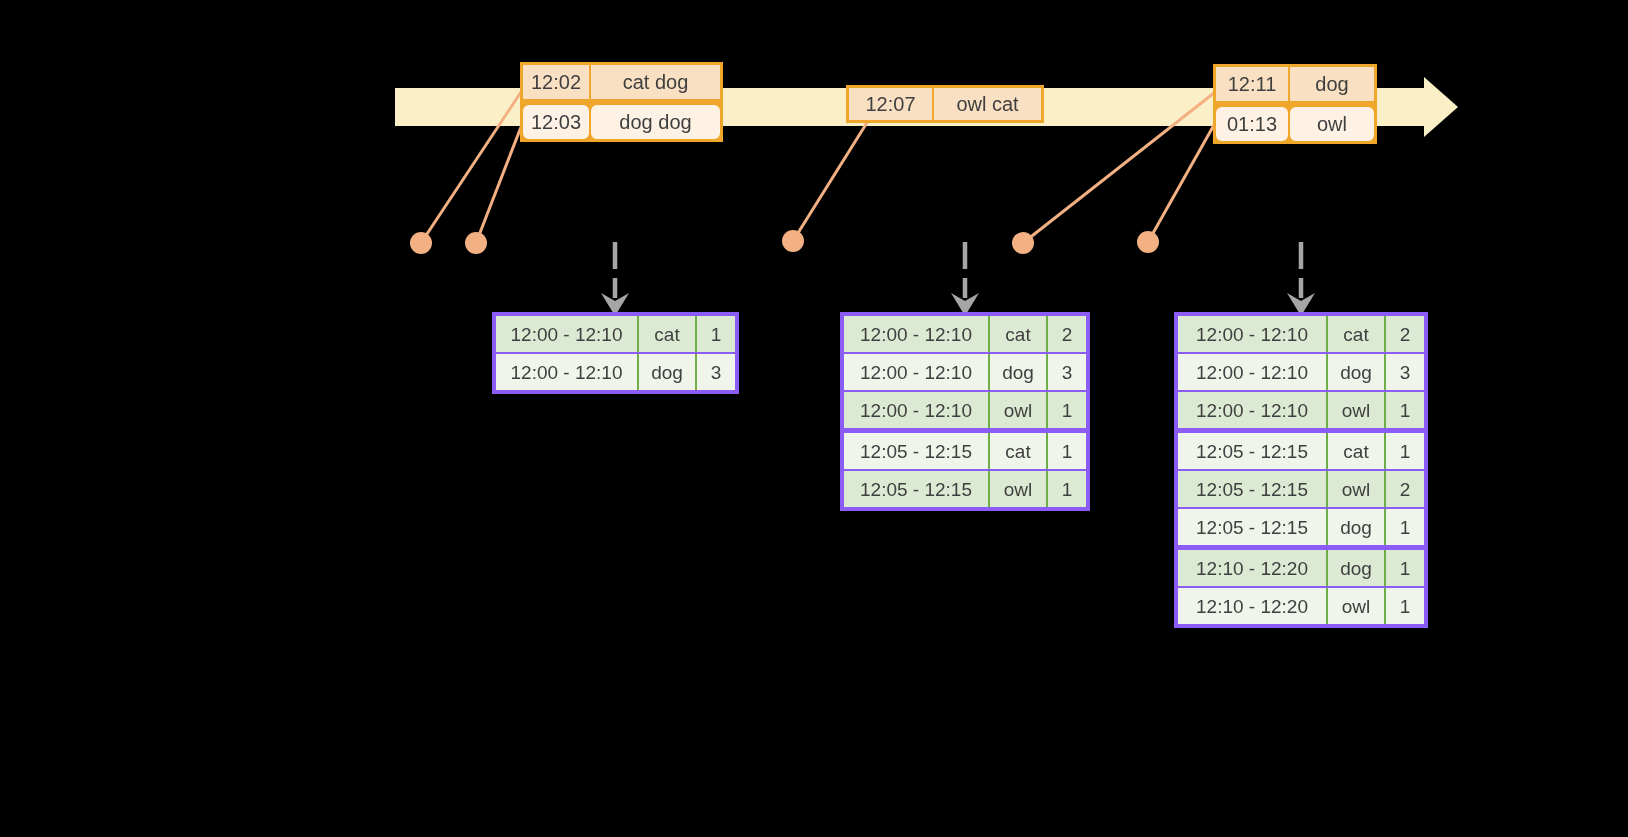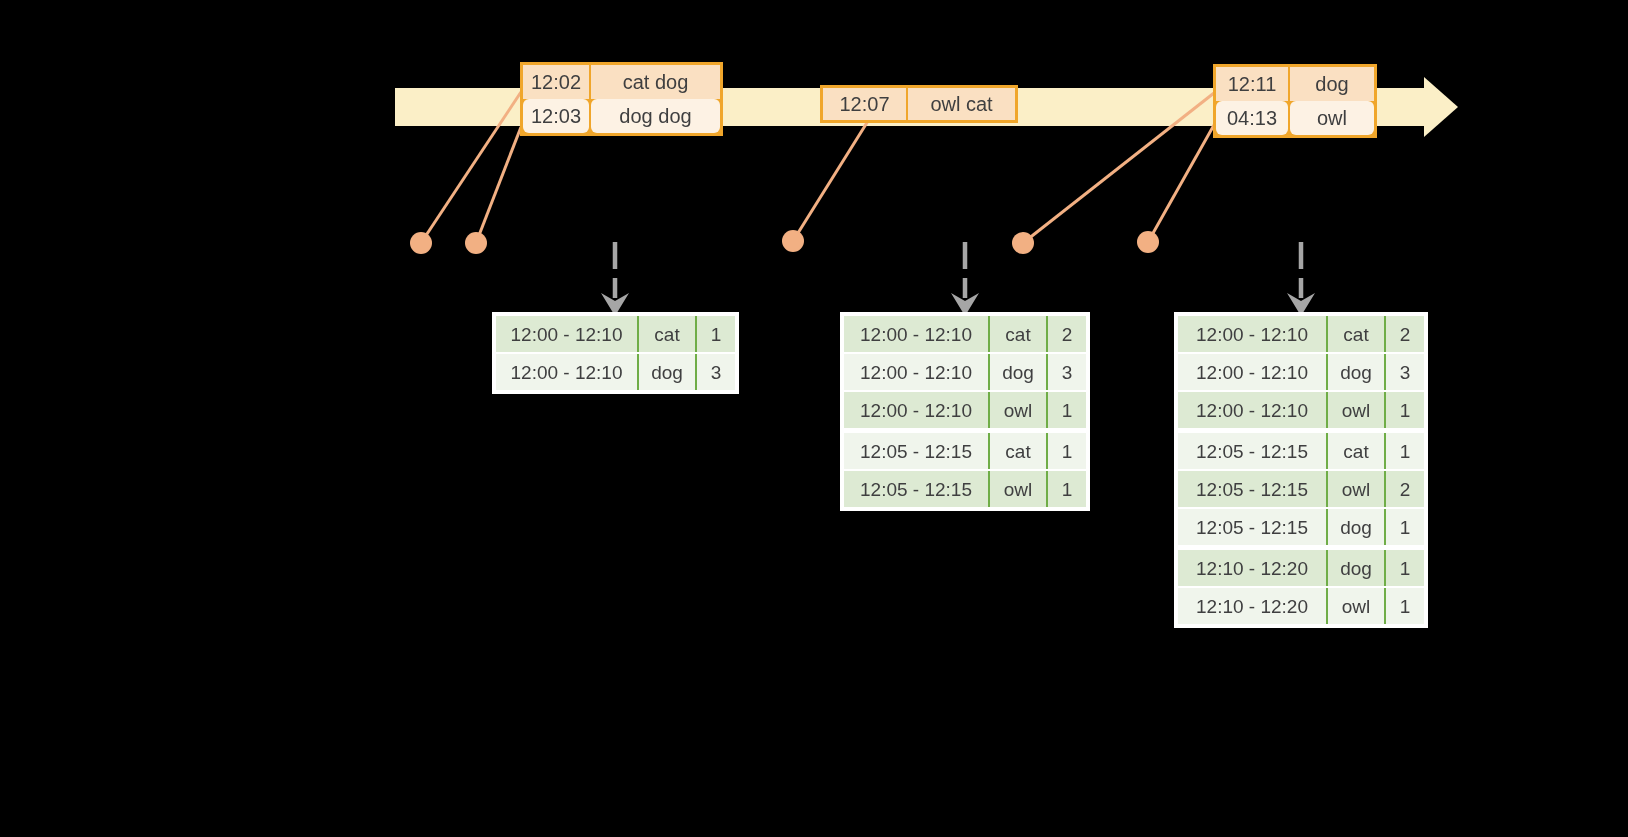"12:02" .etable { gap: 0 -> 6px }
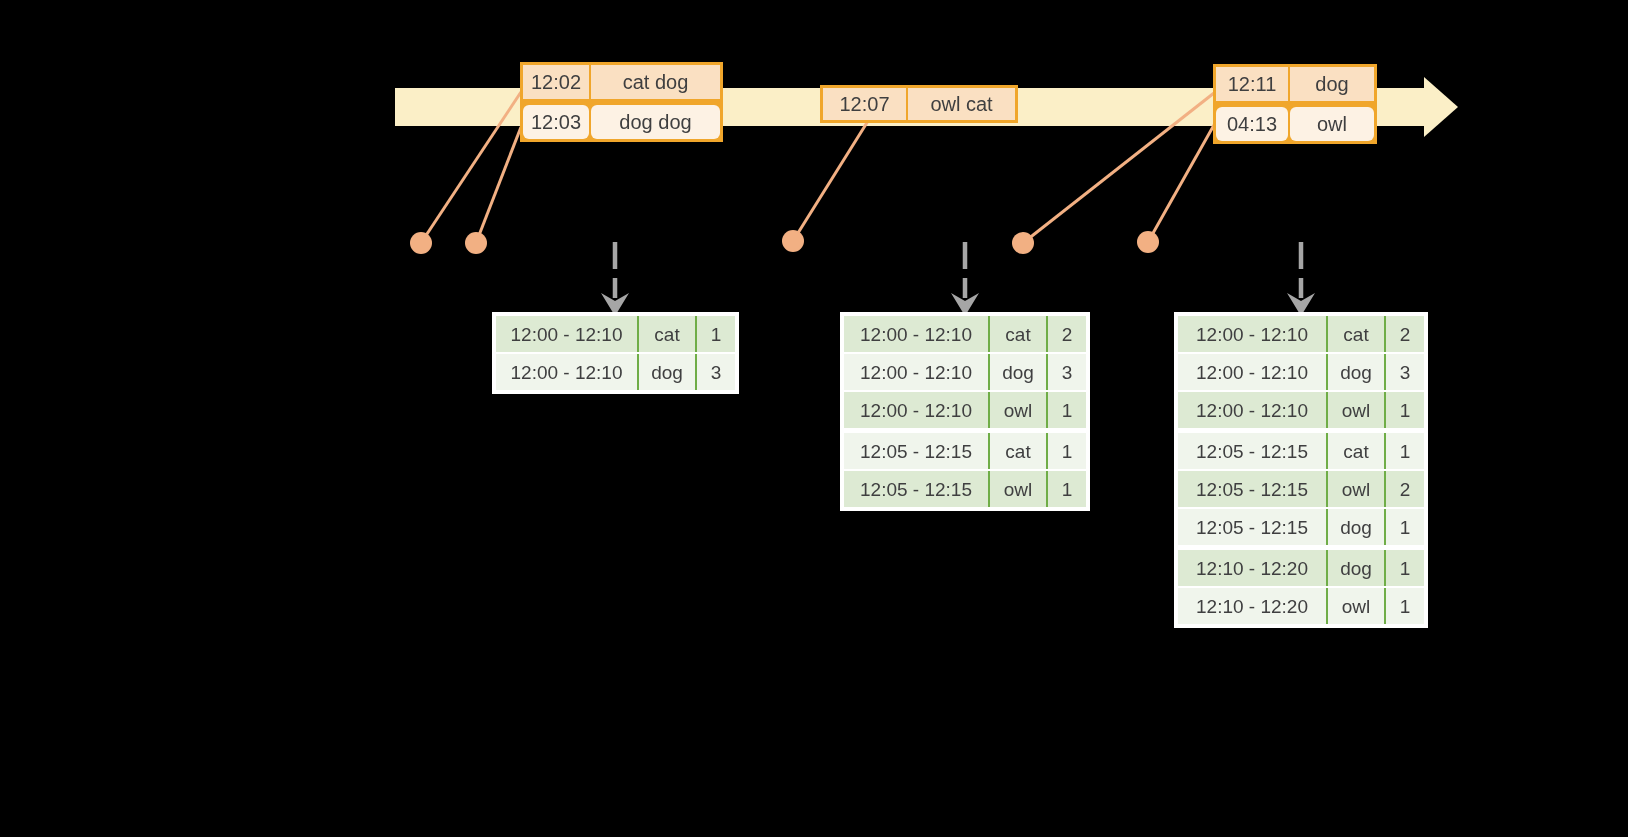"12:07" #etable-2 { left: 820px -> 846px }
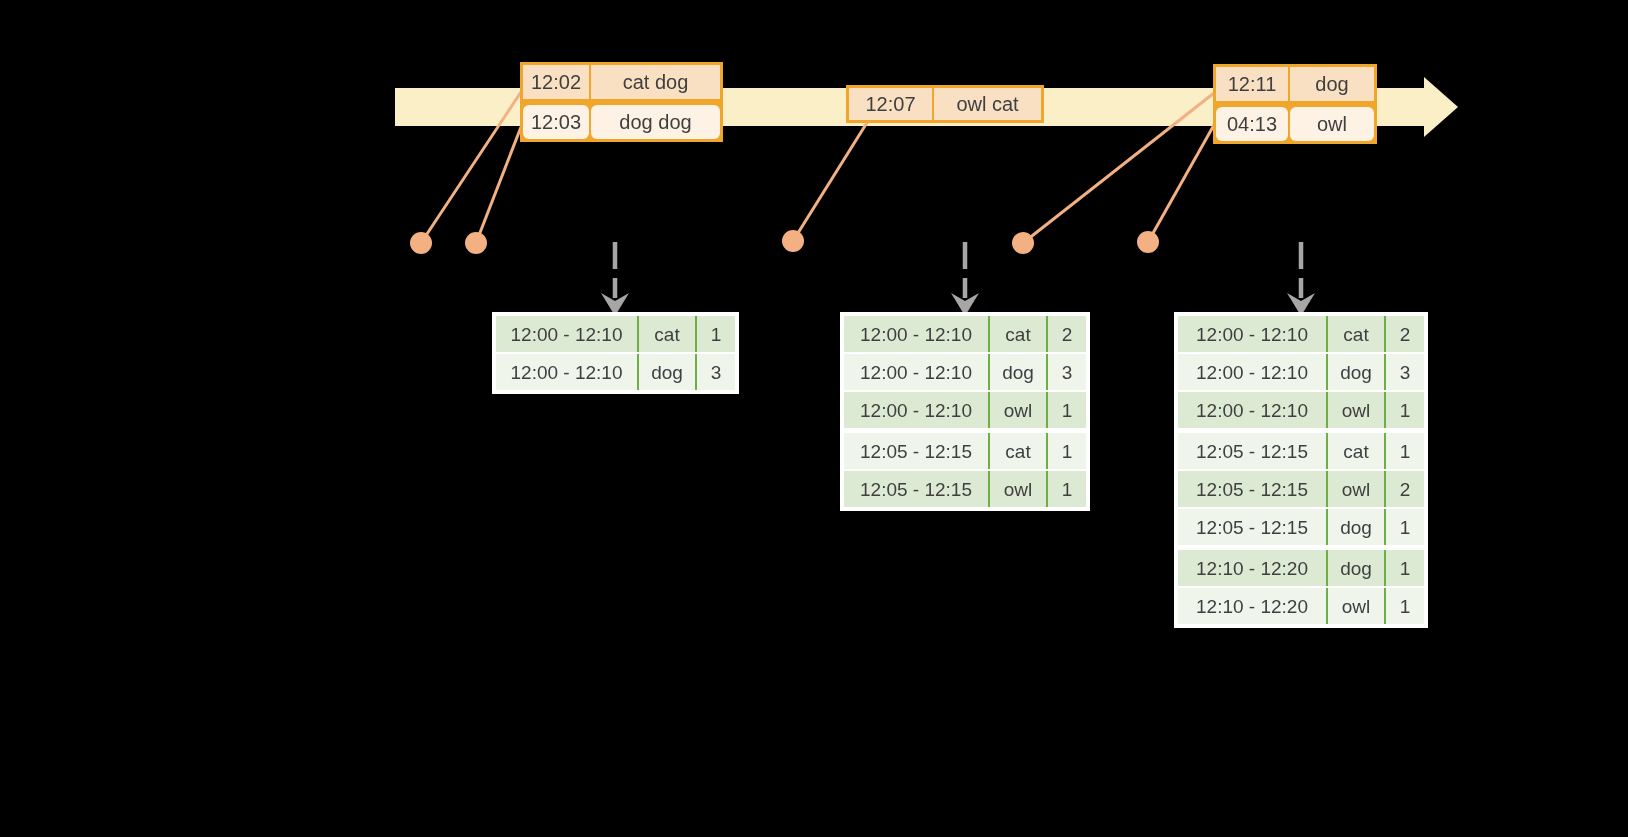"04:13" div.cell { text: 04:13 -> 01:13 }
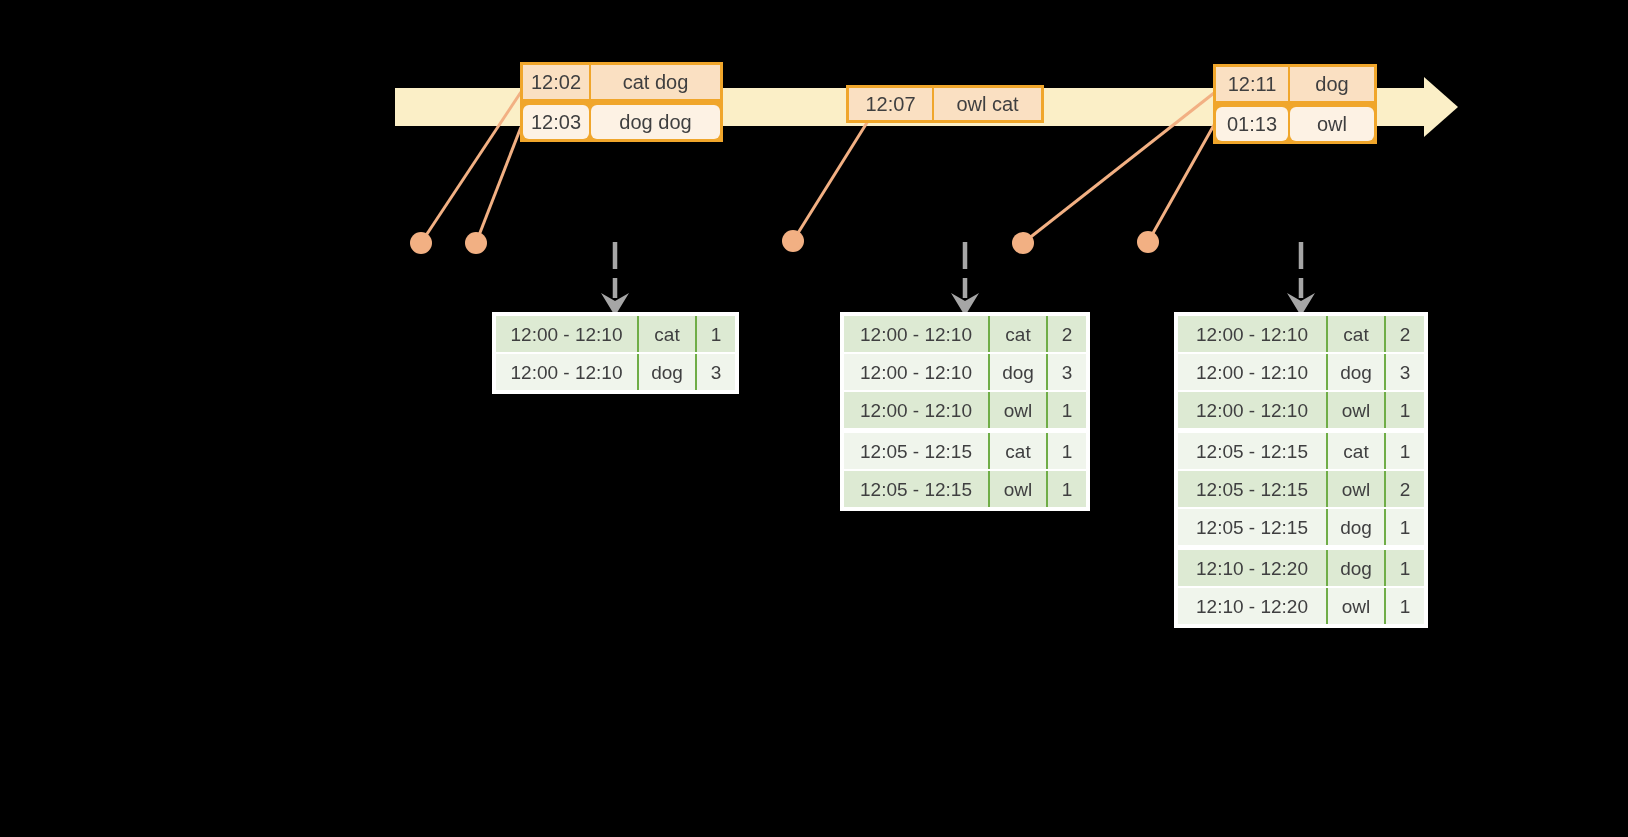"12:00 - 12:10" .gtable { background: #ffffff -> #8b5cf6 }
